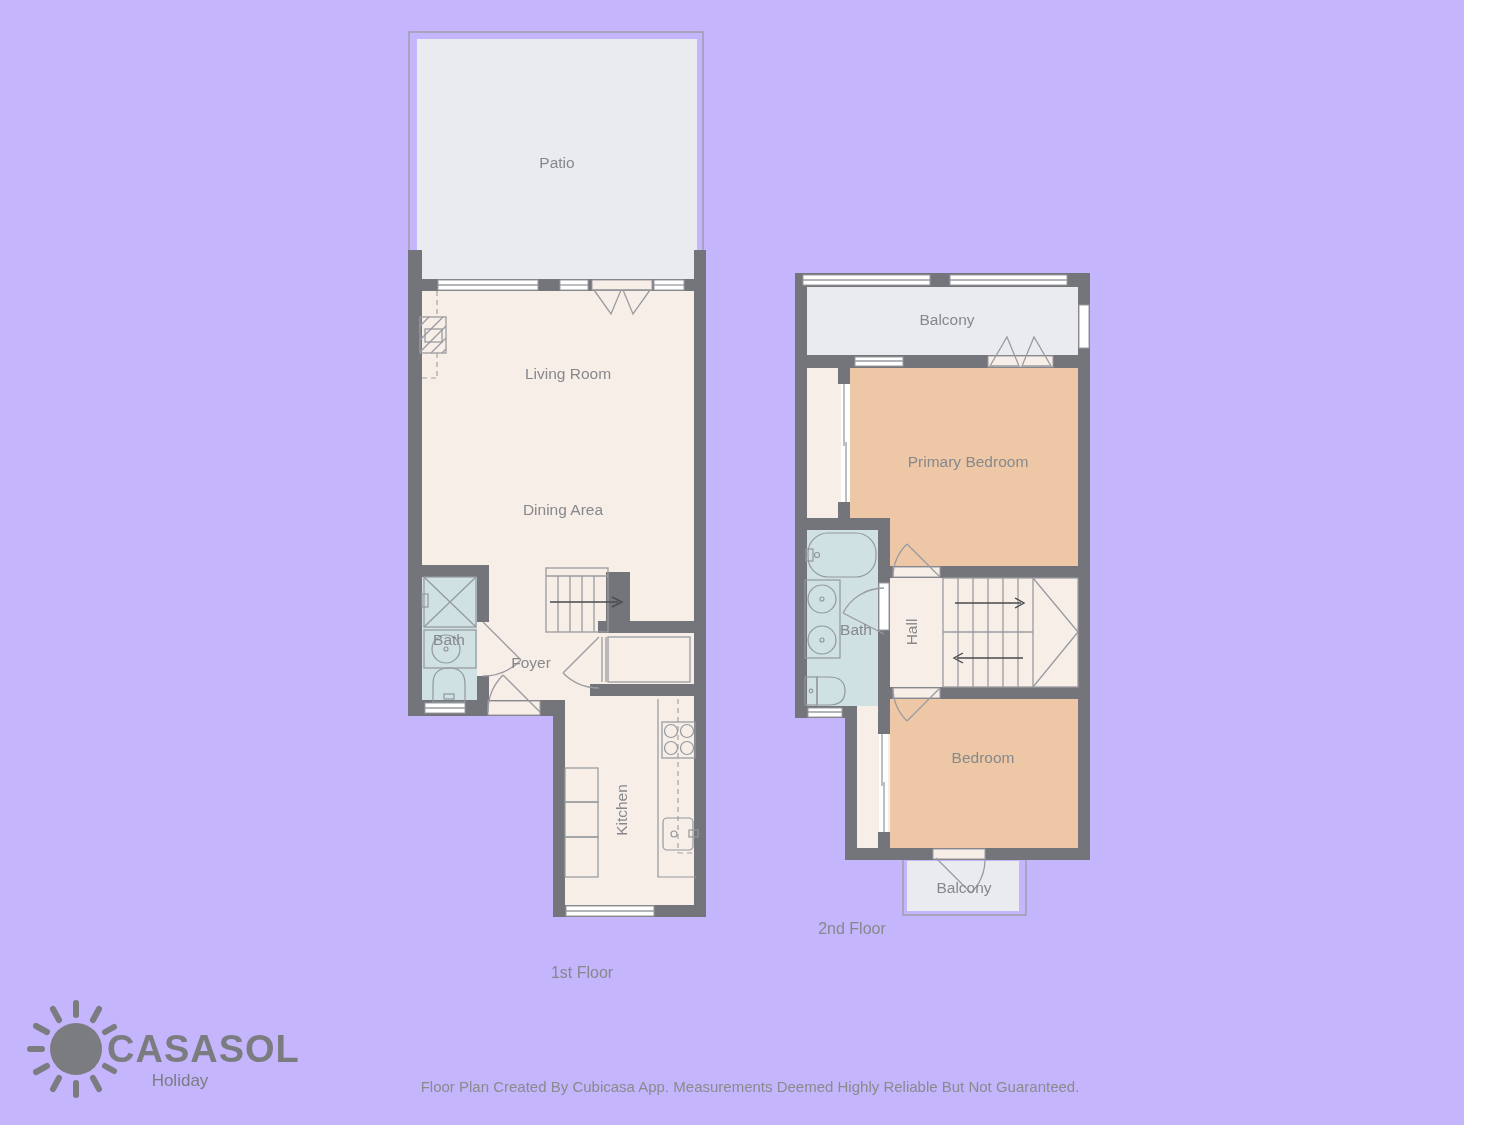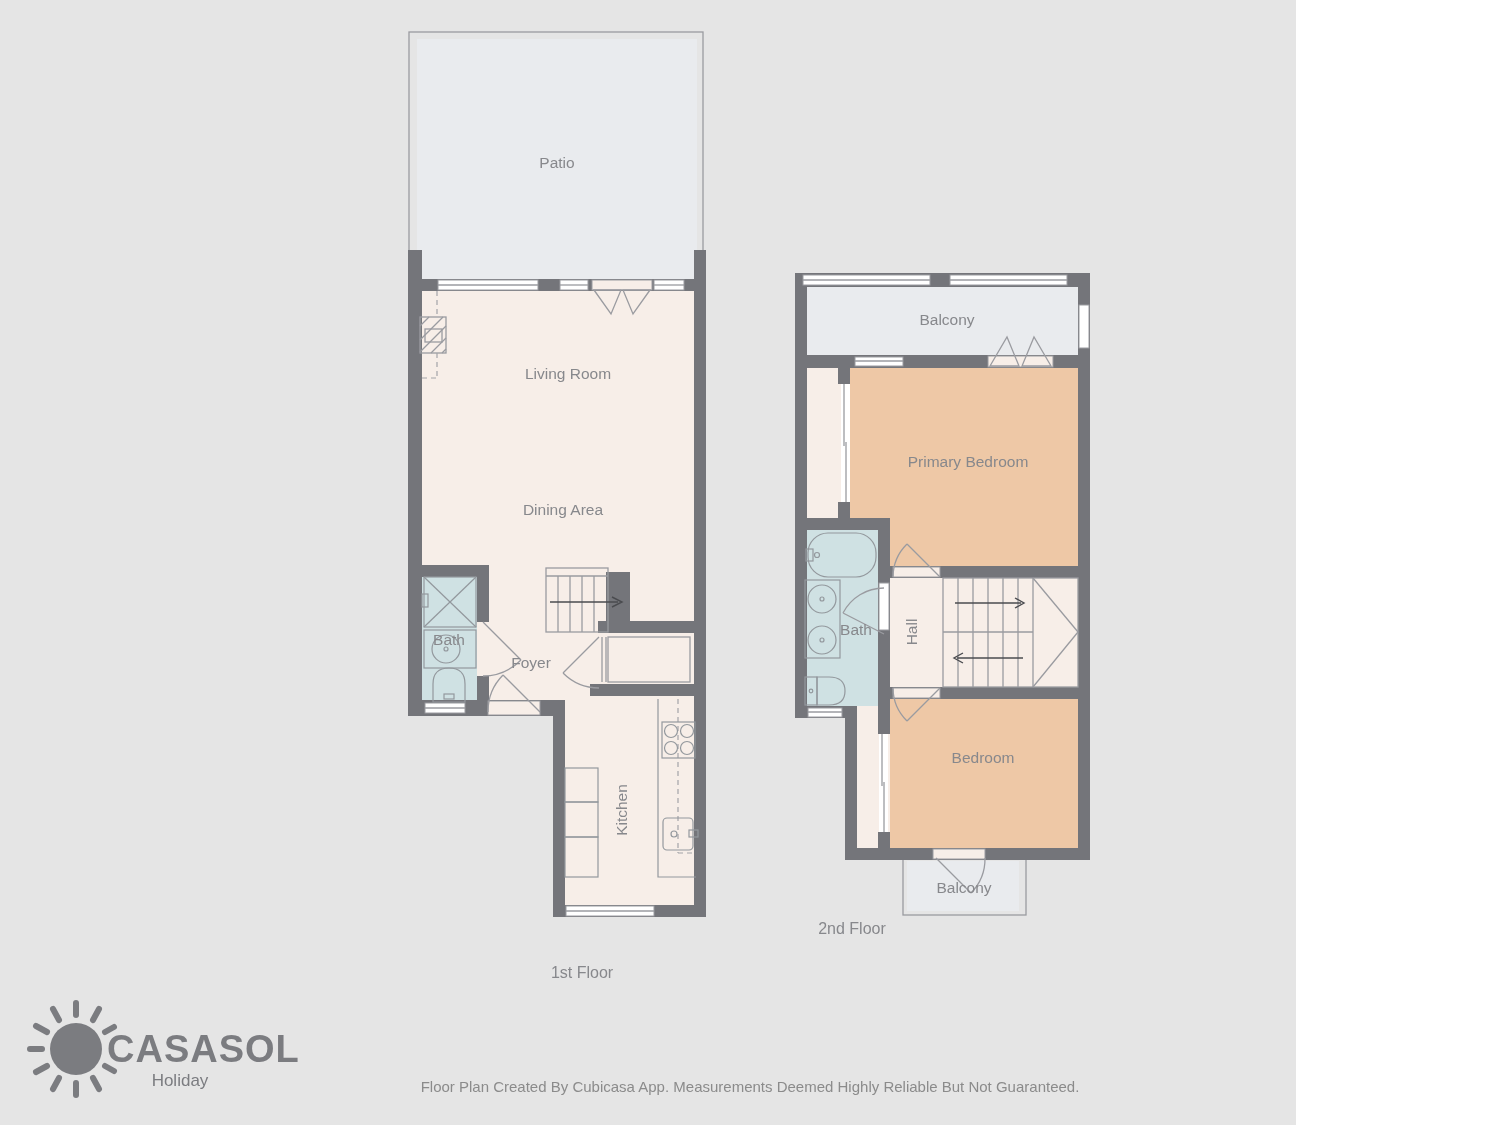"Patio" .stage { background: #e5e5e5 -> #c4b5fd; width: 1296px -> 1464px }
